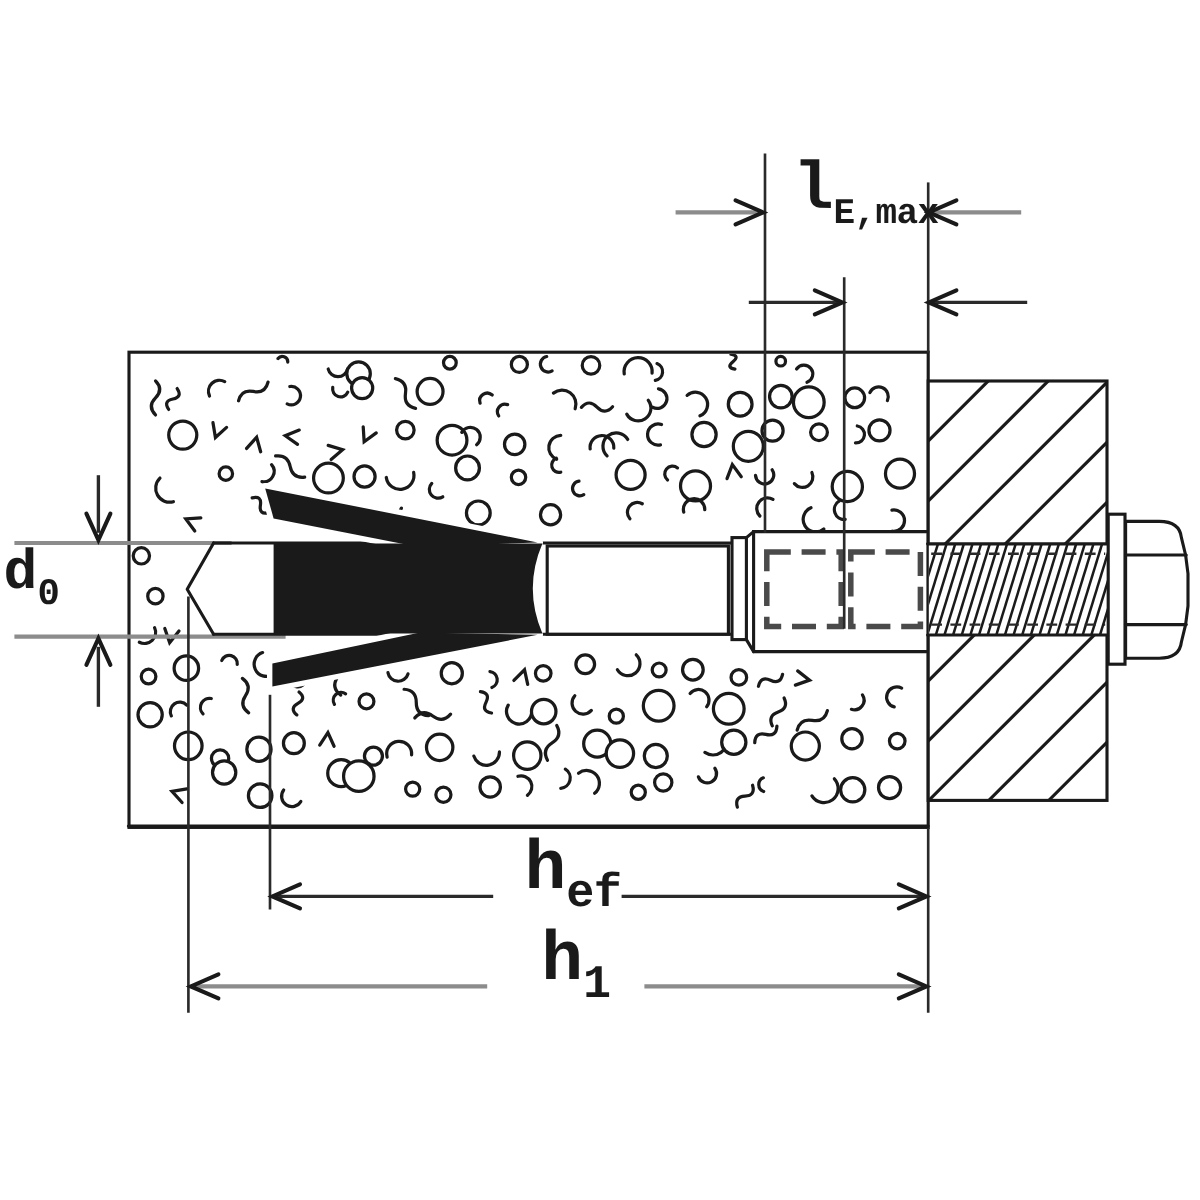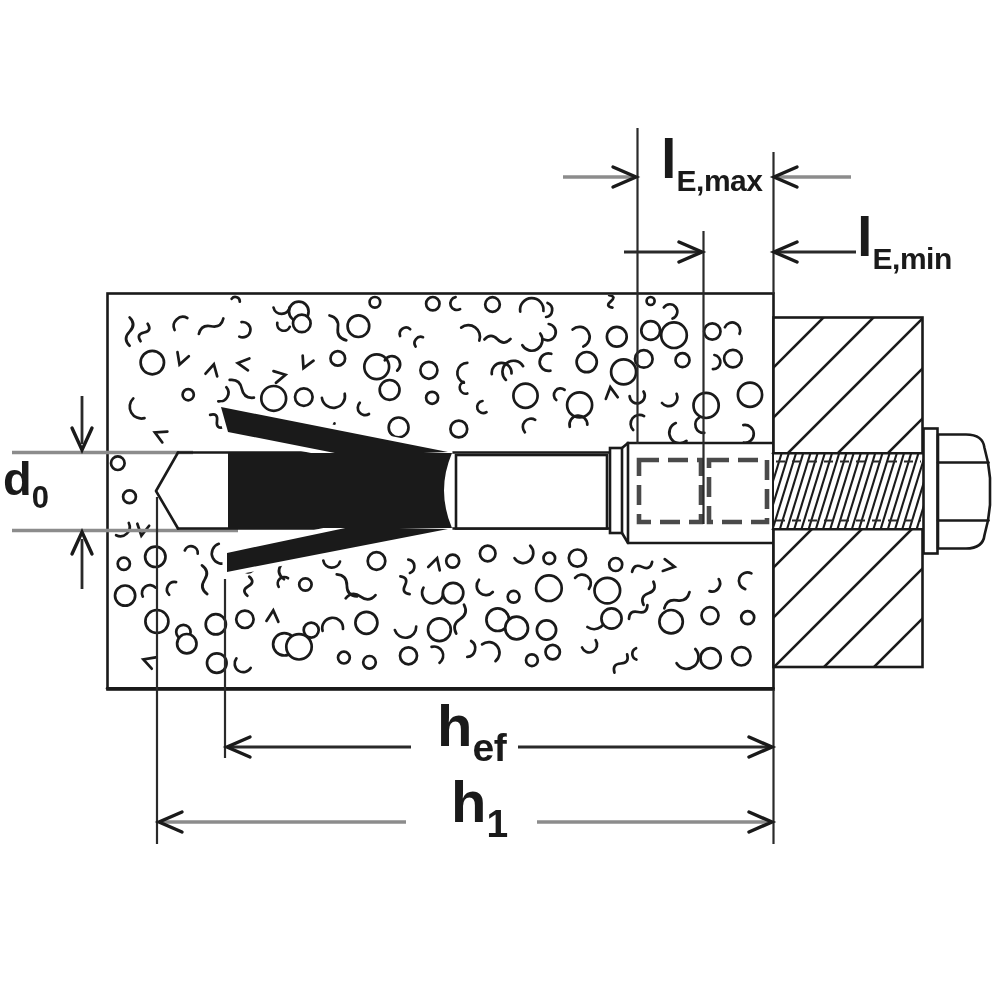"lE,max" #canvas { font-family: Liberation Sans, sans-serif -> Liberation Mono, monospace }
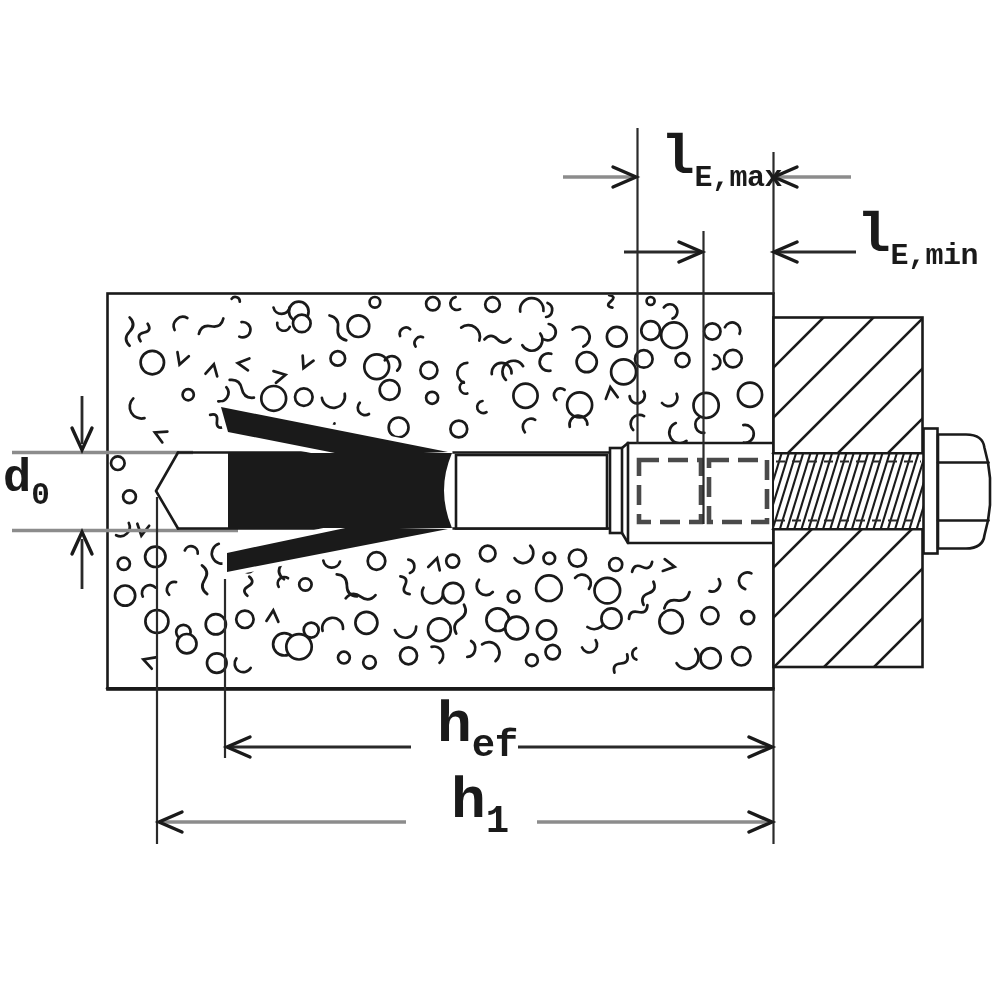"lE,min" div.lbl { html: <div> <span>l</span><span>E,min</span> </div> -> none }
